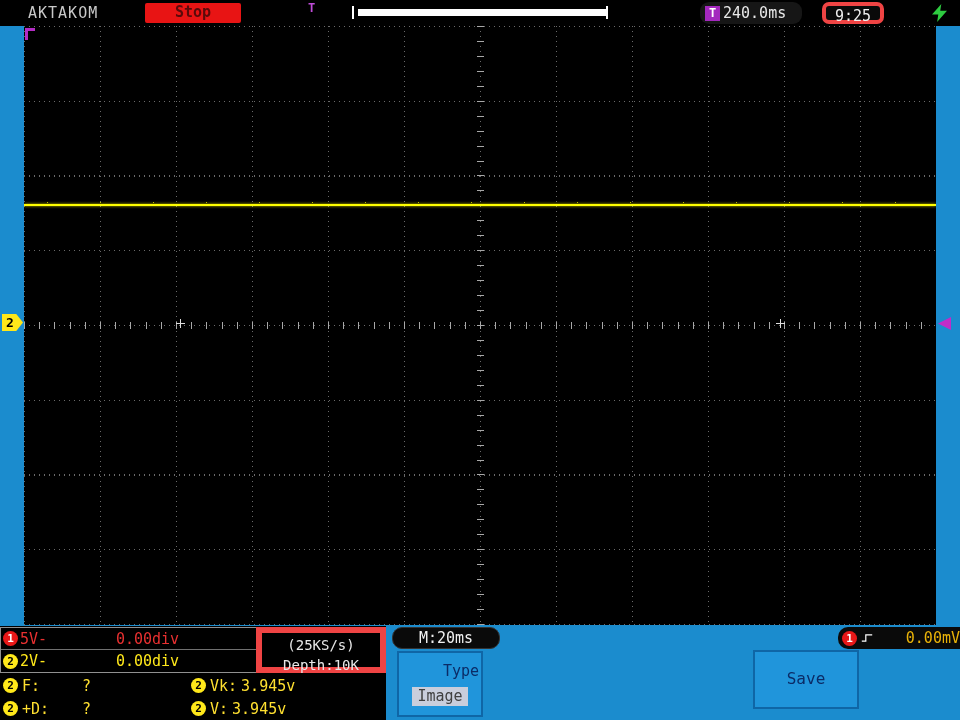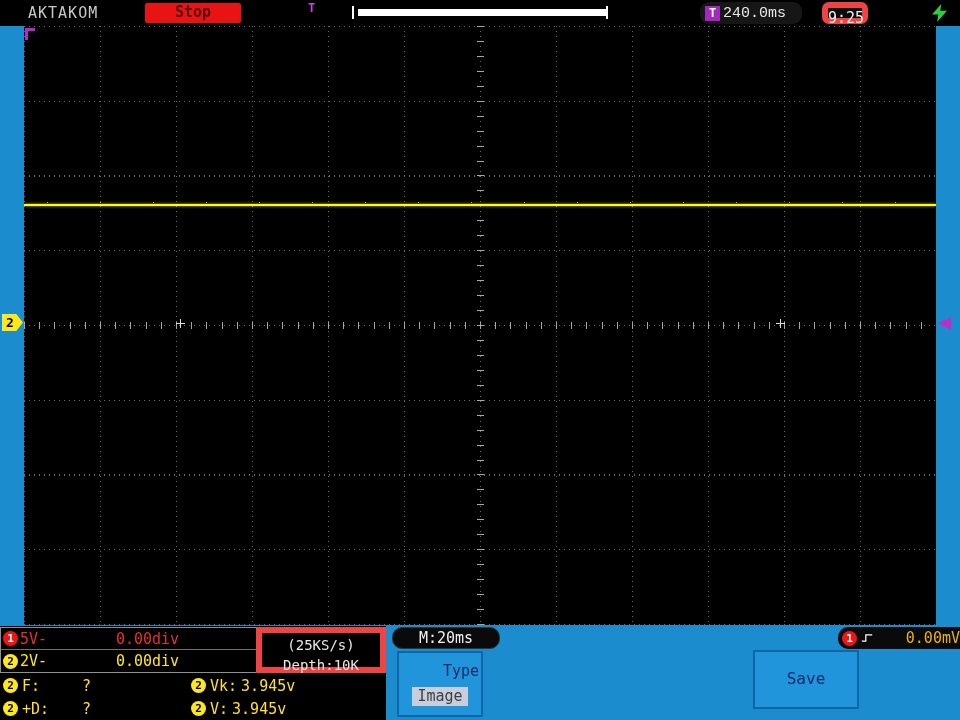"240.0ms" #trig-time-value { font-family: Liberation Mono, monospace -> none }
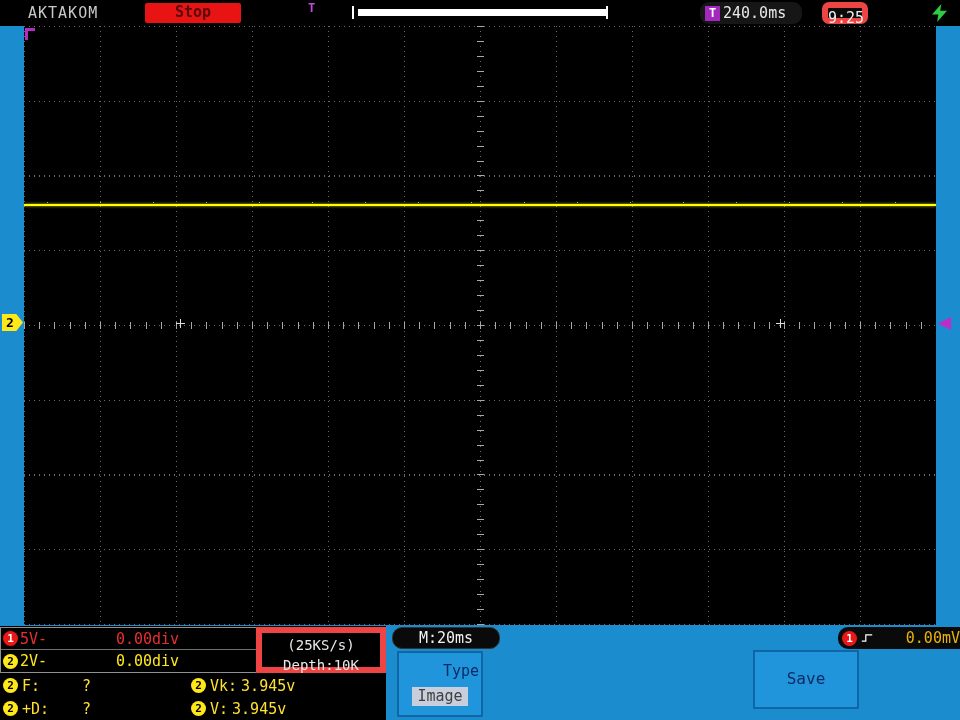"9:25" #clock-badge { border: 6px solid #ef4444 -> 4px solid #ef4444; width: 46px -> 62px }
